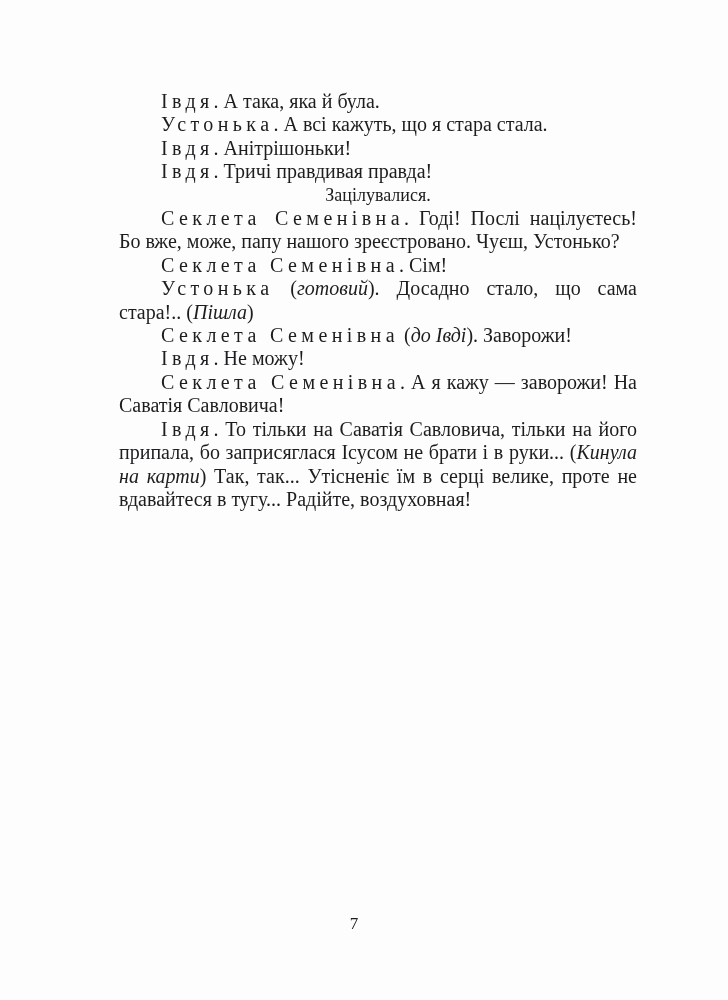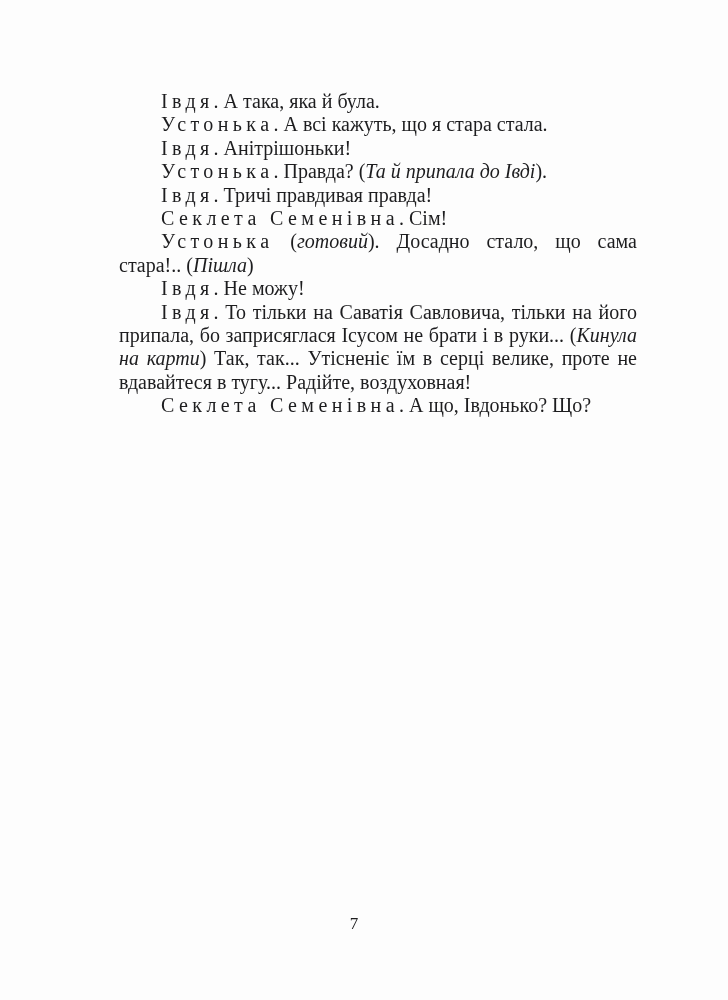"Устонька. Правда? (Та й припала" p { html: <p><span>Устонька</span><span>. Правда? (</span><span>Та й припала до Івді</span><span>).</span></p> -> none }
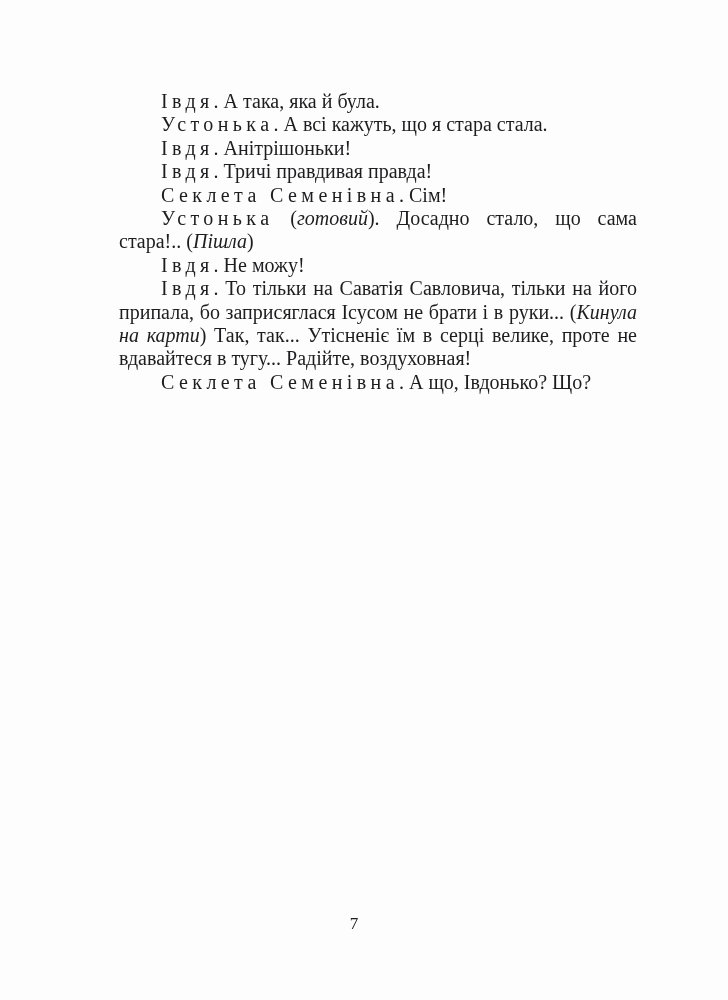"Зацілувалися." p.stage { html: none -> <p>Зацілувалися.</p> }
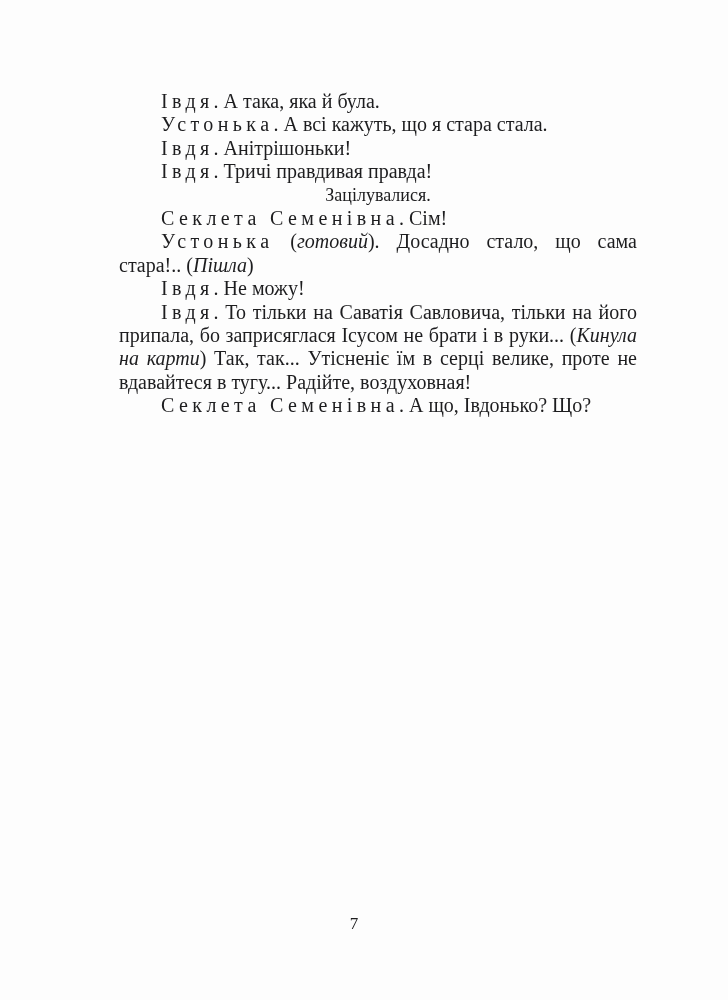"Секлета Семенівна. Годі! Послі" p { html: none -> <p><span>Секлета Семенівна</span><span>. Годі! Послі націлує­тесь! Бо вже, може, папу нашого зреєстровано. Чу­єш, Устонько?</span></p> }
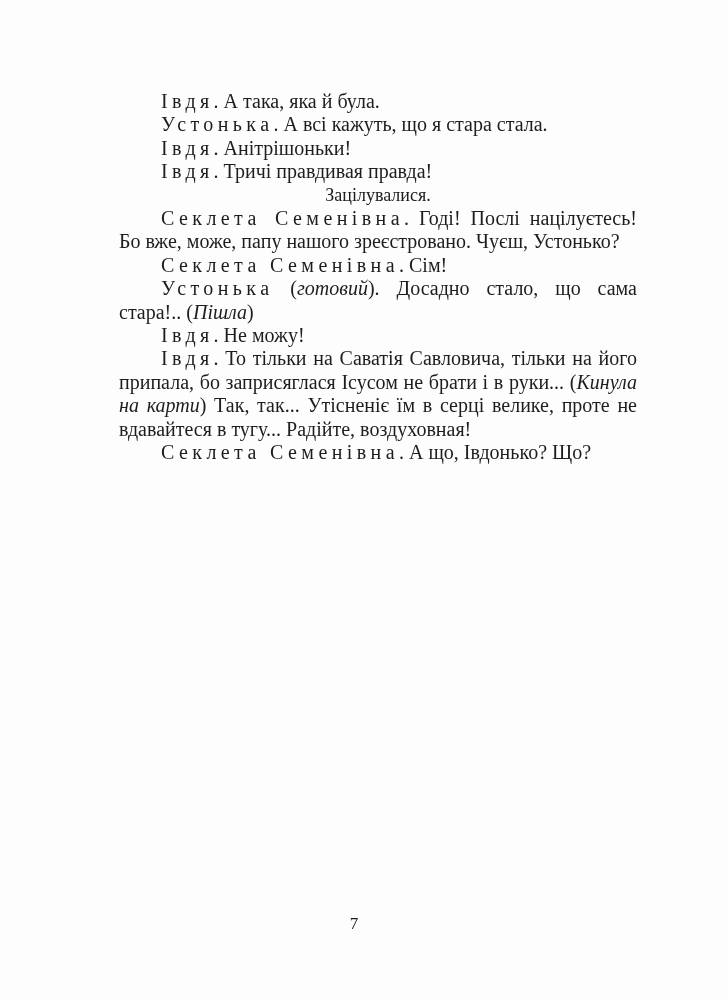"Секлета Семенівна (до Івді). Заворожи!" p { html: none -> <p><span>Секлета Семенівна</span><span> (</span><span>до Івді</span><span>). Заворожи!</span></p> }
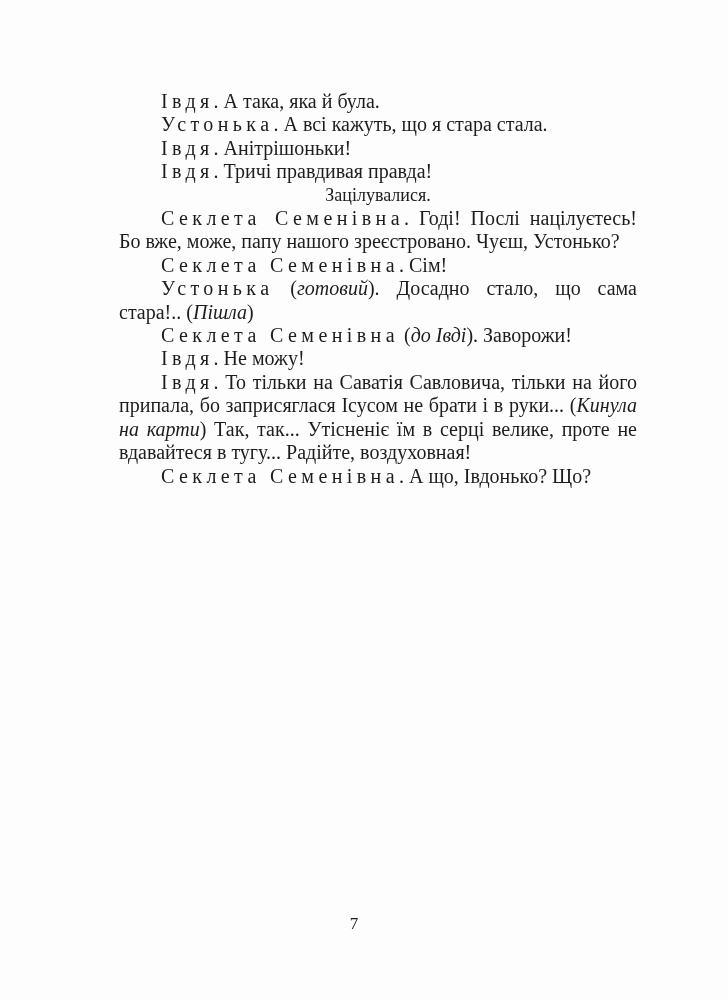"Секлета Семенівна. А я кажу" p { html: none -> <p><span>Секлета Семенівна</span><span>. А я кажу — заворожи! На Саватія Савловича!</span></p> }
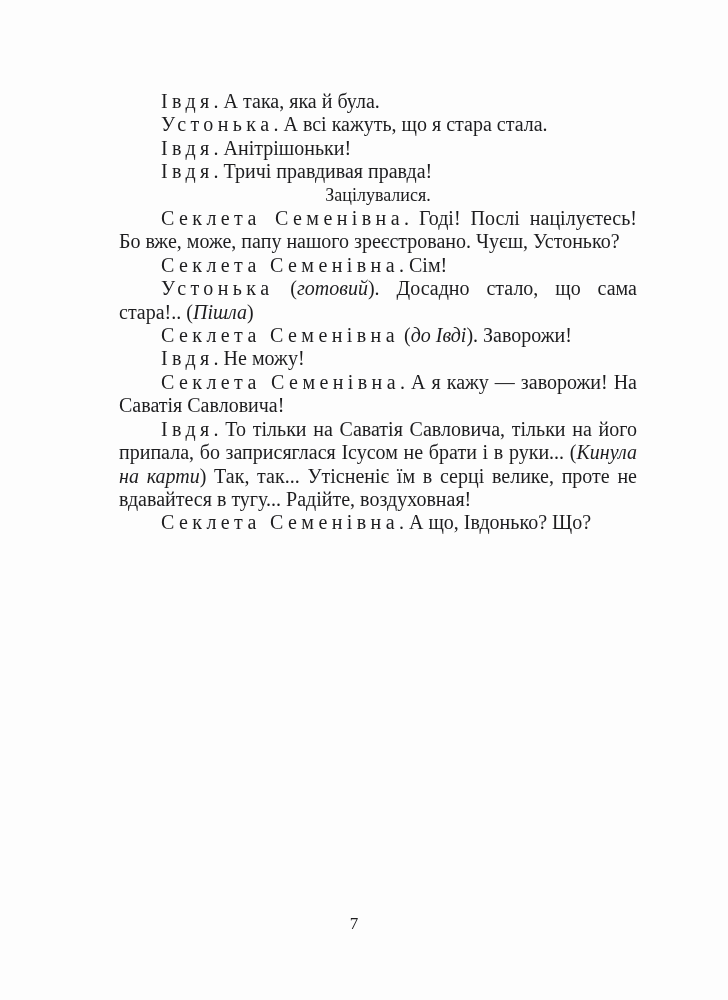"Секлета Семенівна. А що, Івдонько?" p { html: <p><span>Секлета Семенівна</span><span>. А що, Івдонько? Що?</span></p> -> none }
